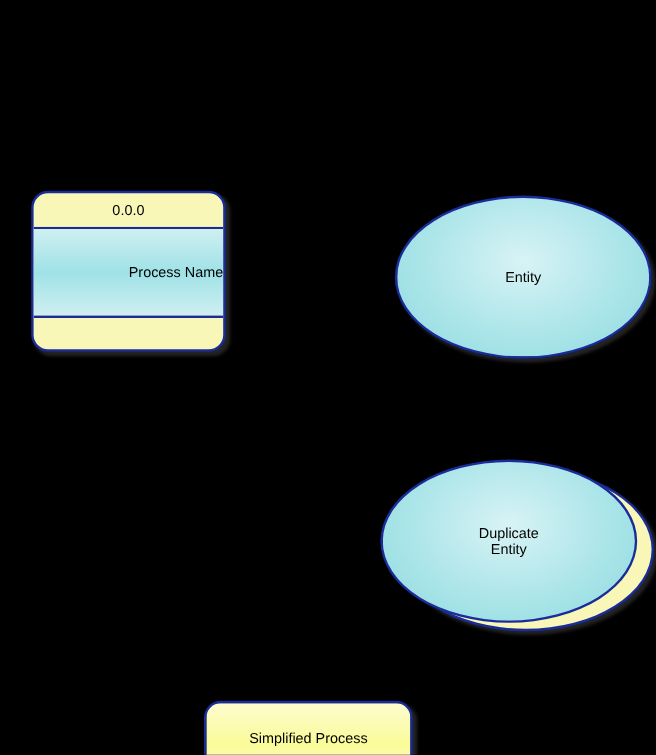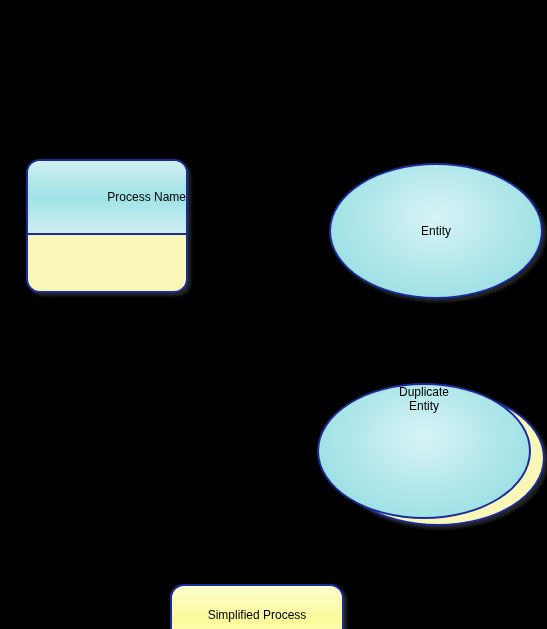"0.0.0" div.process-id-band { html: none -> <div> <span>0.0.0</span> </div> }
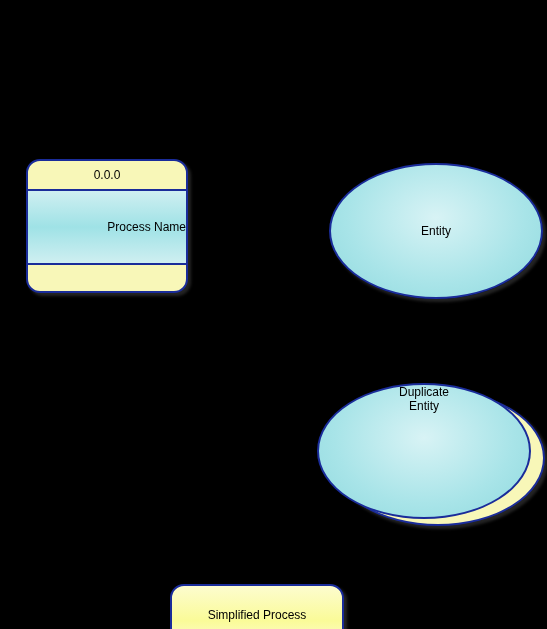"Duplicate" .dup-entity .front { align-items: flex-start -> center }
